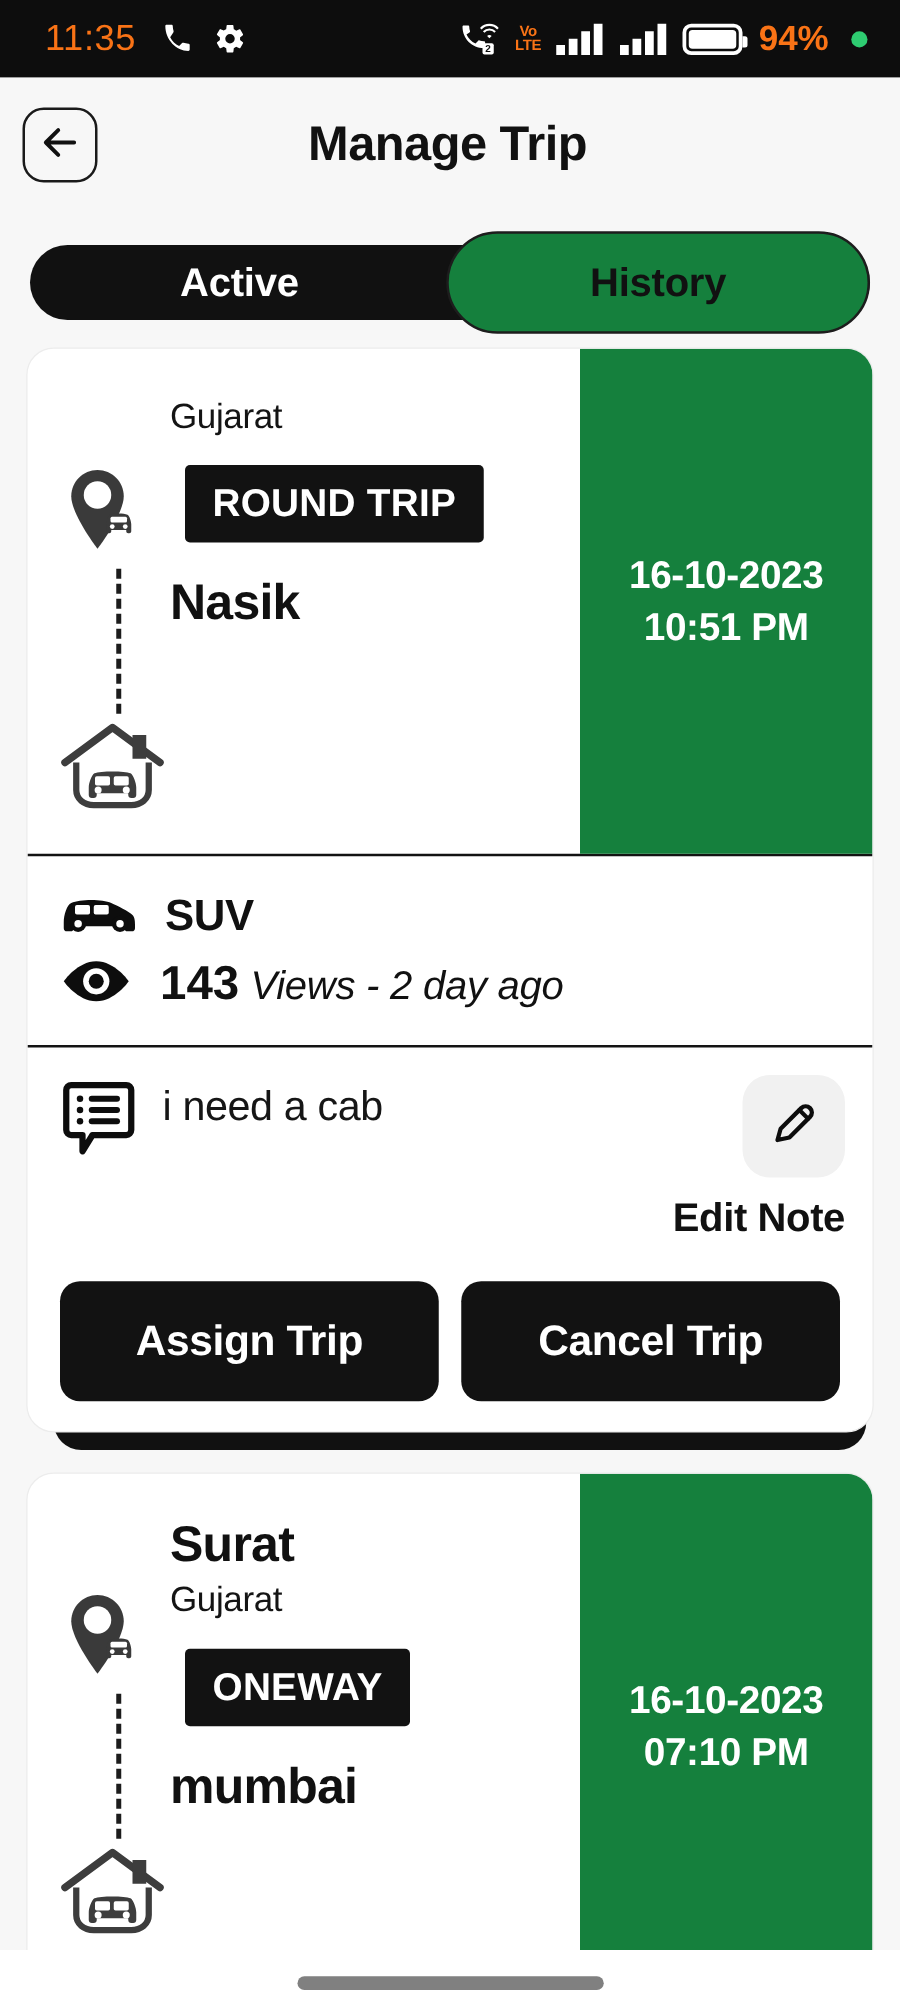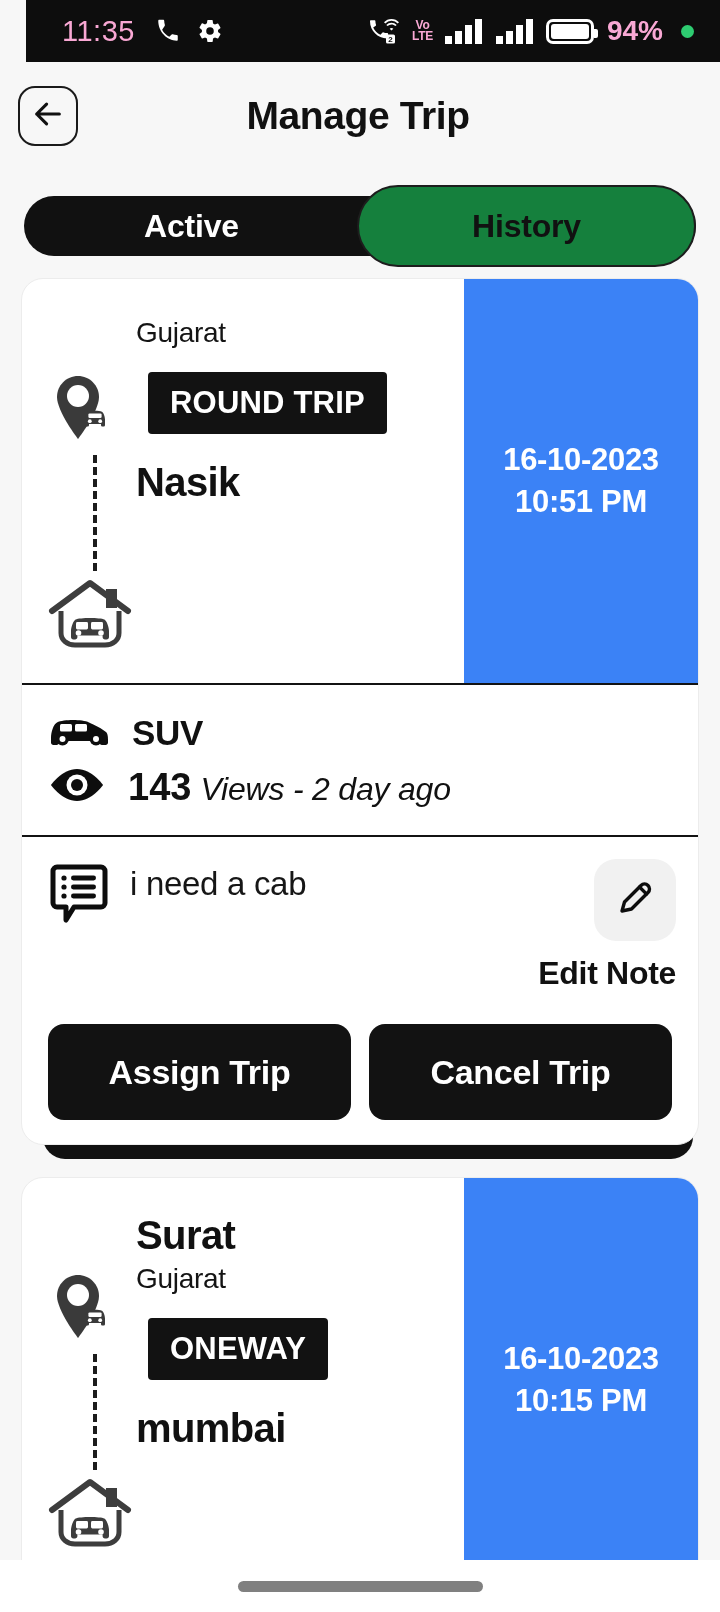"11:35" .statusbar { color: #f9a8d4 -> #f97316; margin-left: 26px -> none }
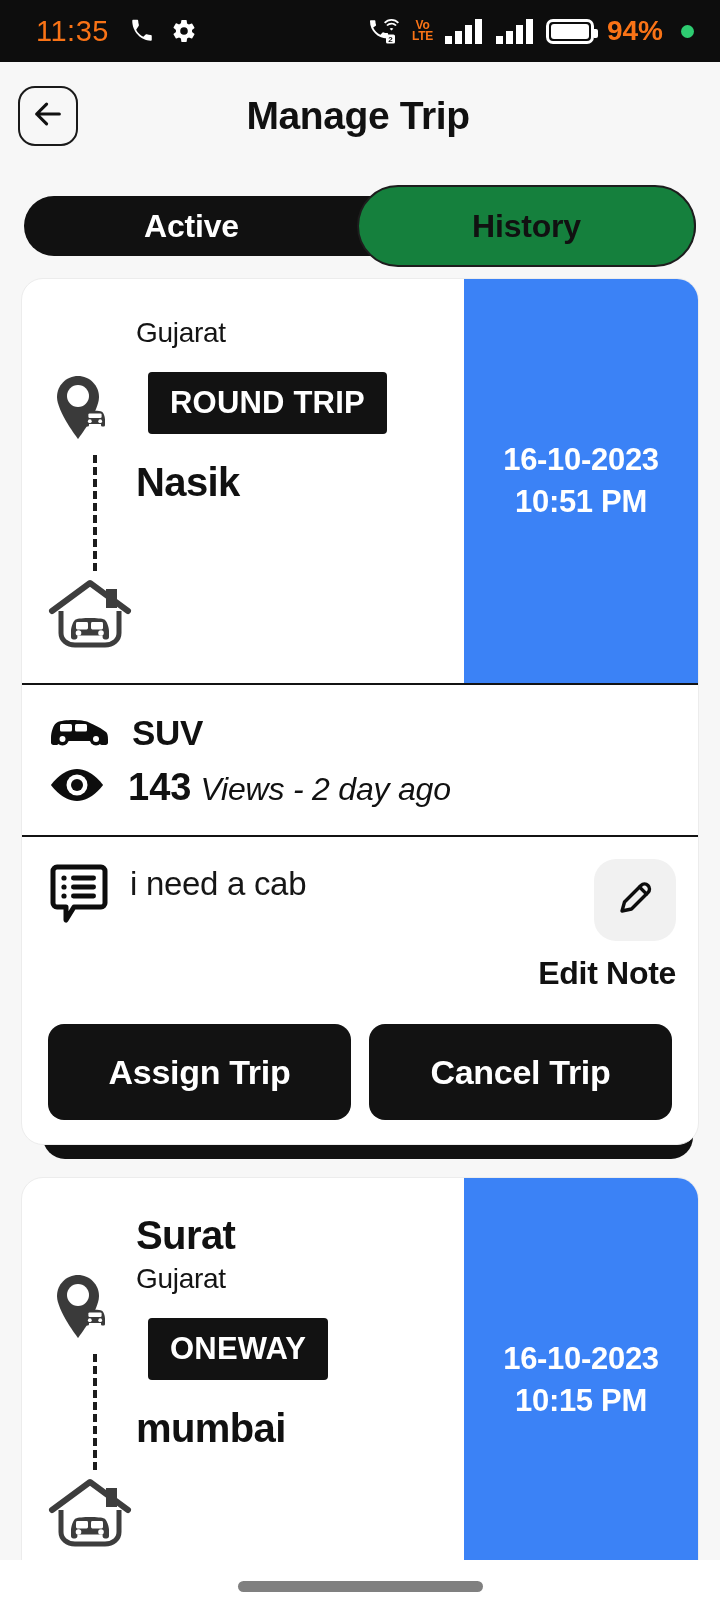"16-10-2023" .datebox { background: #3b82f6 -> #15803d }
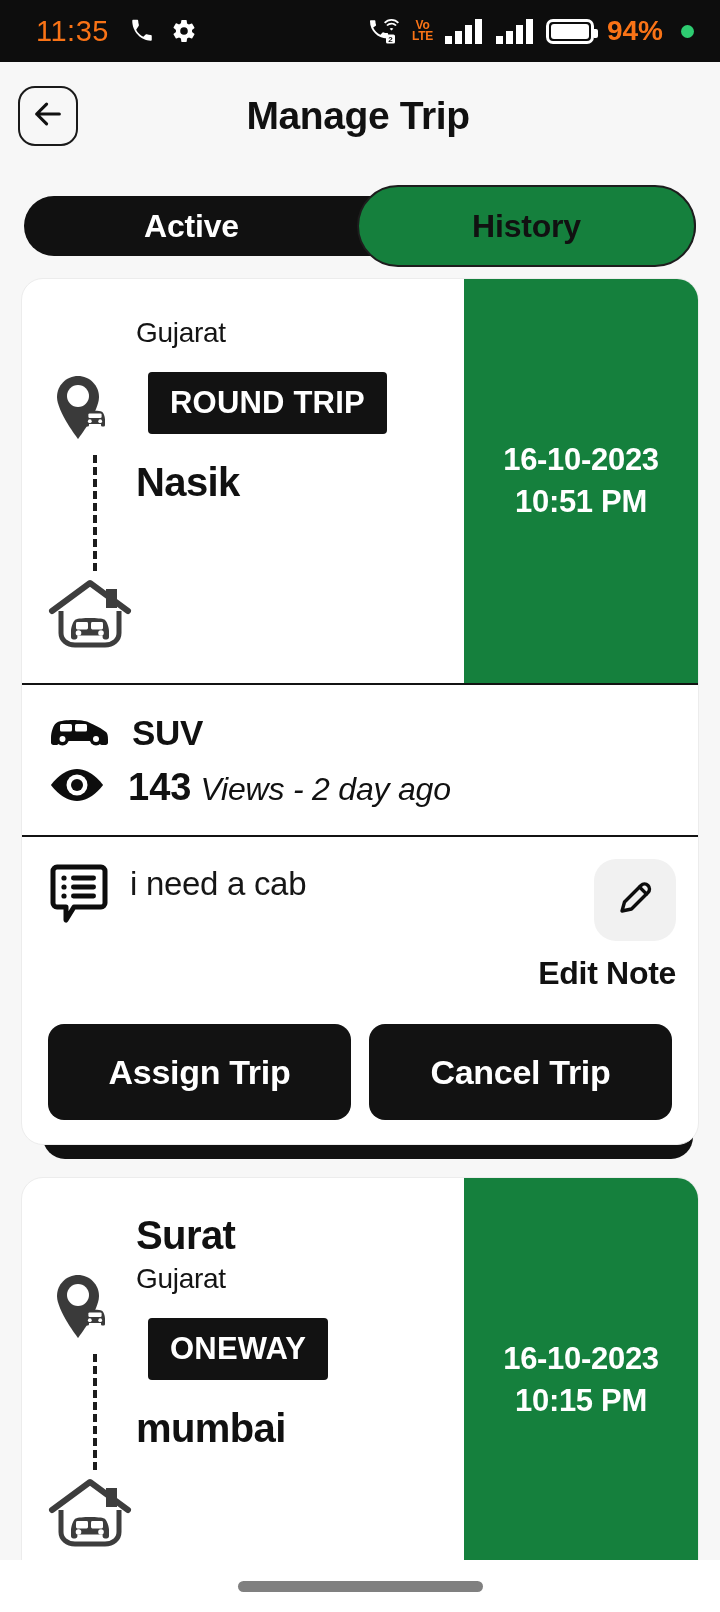"10:15 PM" div.date-line { text: 10:15 -> 07:10 }
